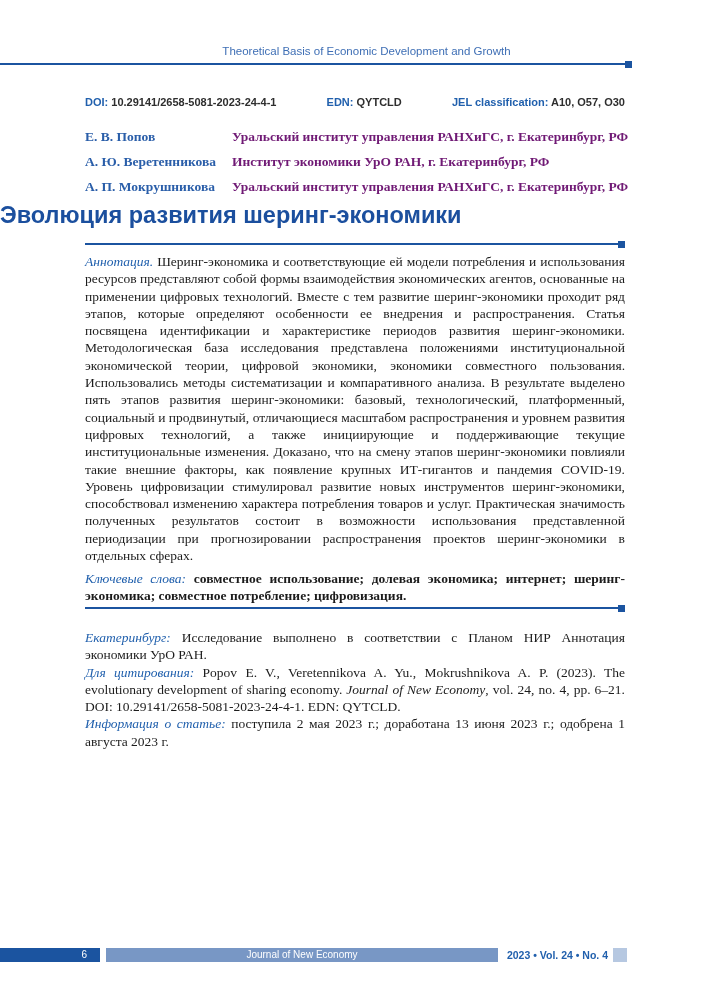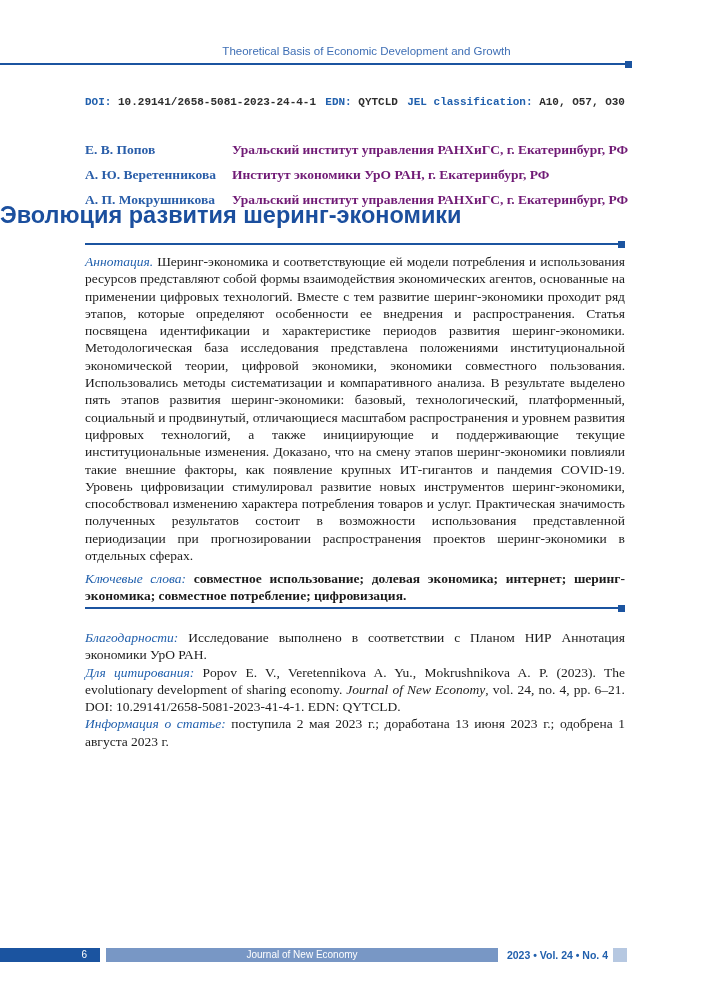"DOI: 10.29141/2658-5081-2023-24-4-1" .meta-row { font-family: Liberation Mono, monospace -> Liberation Sans, sans-serif }
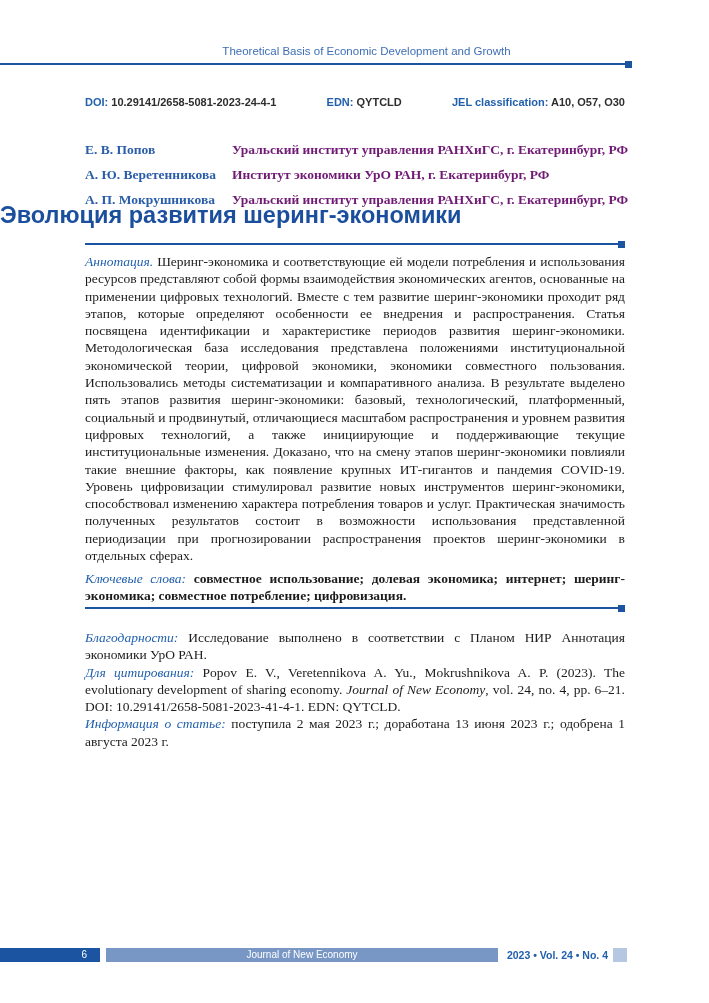"Е. В. Попов" .authors { top: 137px -> 124px }
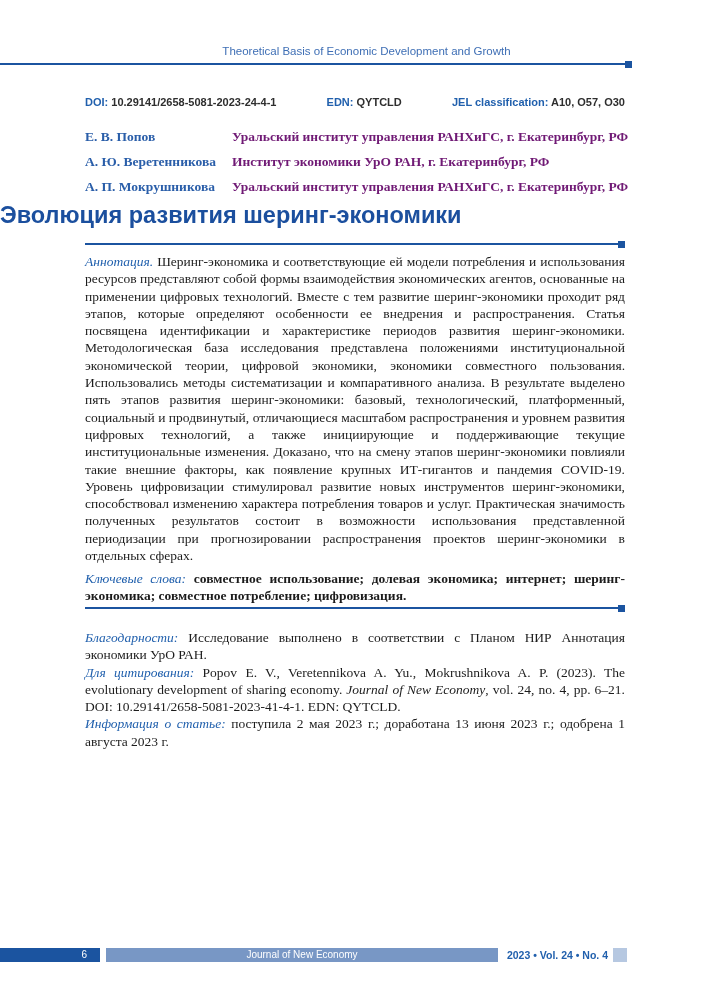"Благодарности:" span.para-label { text: Благодарности -> Екатеринбург }
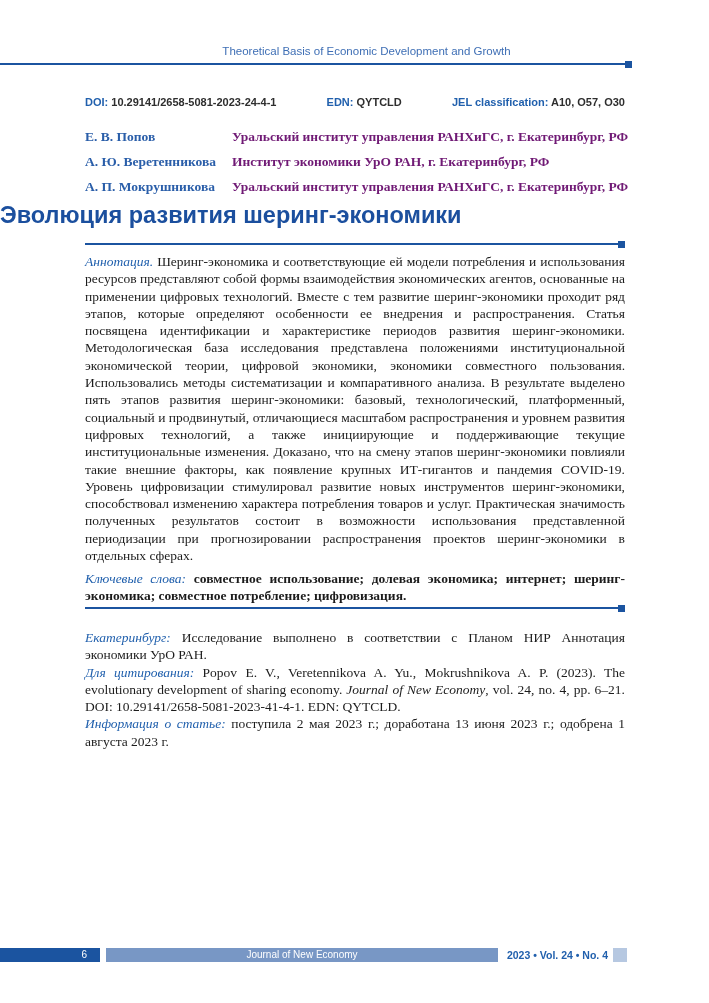", vol. 24, no. 4," span.para-text { text: 10.29141/2658-5081-2023-41-4-1 -> 10.29141/2658-5081-2023-24-4-1 }
